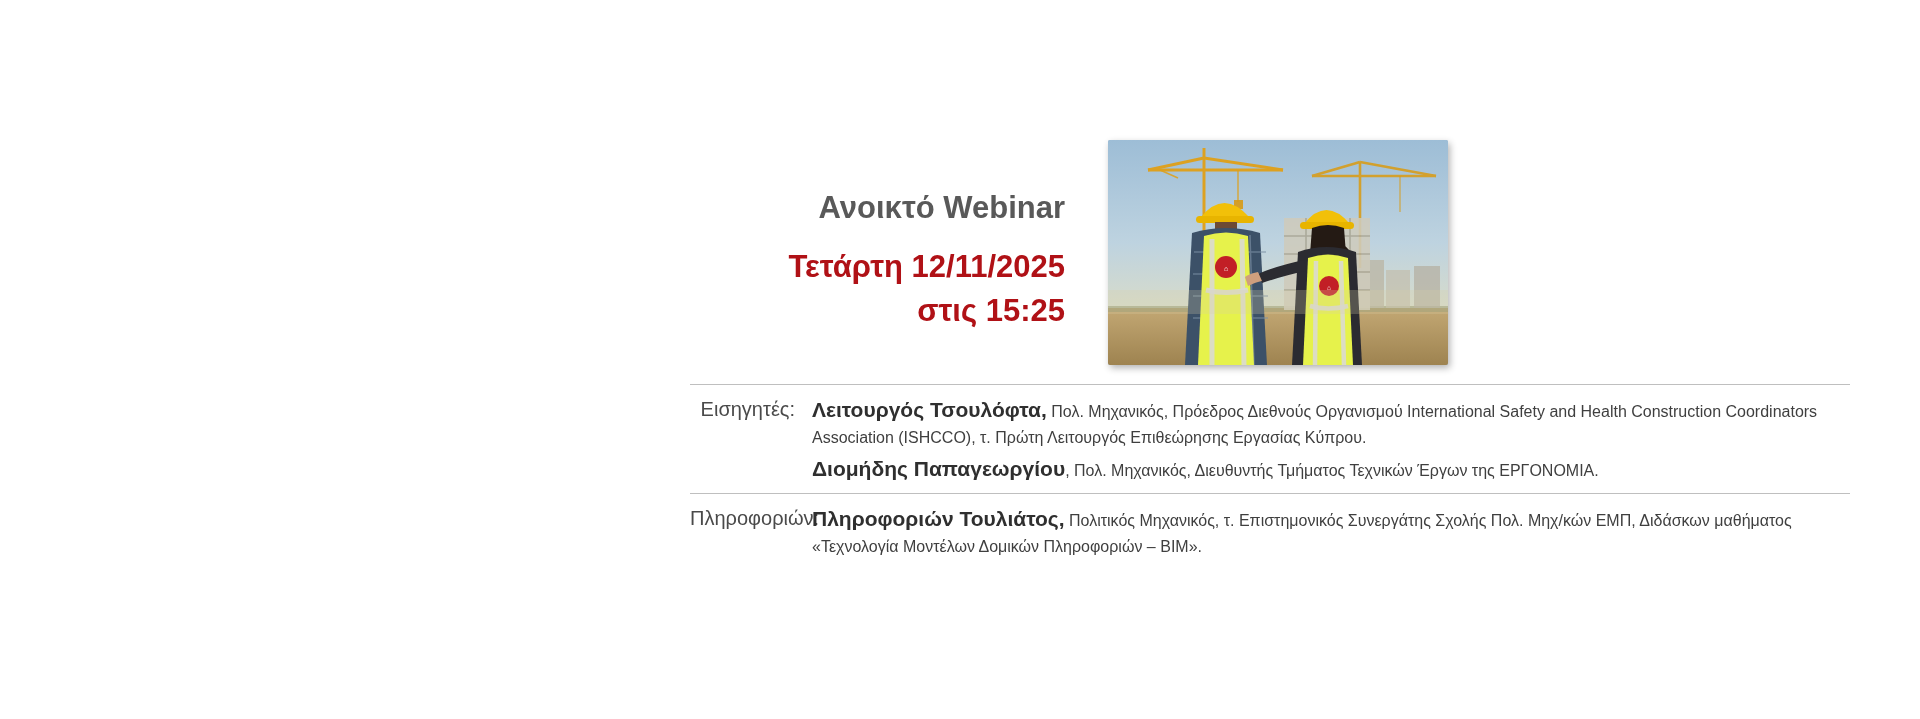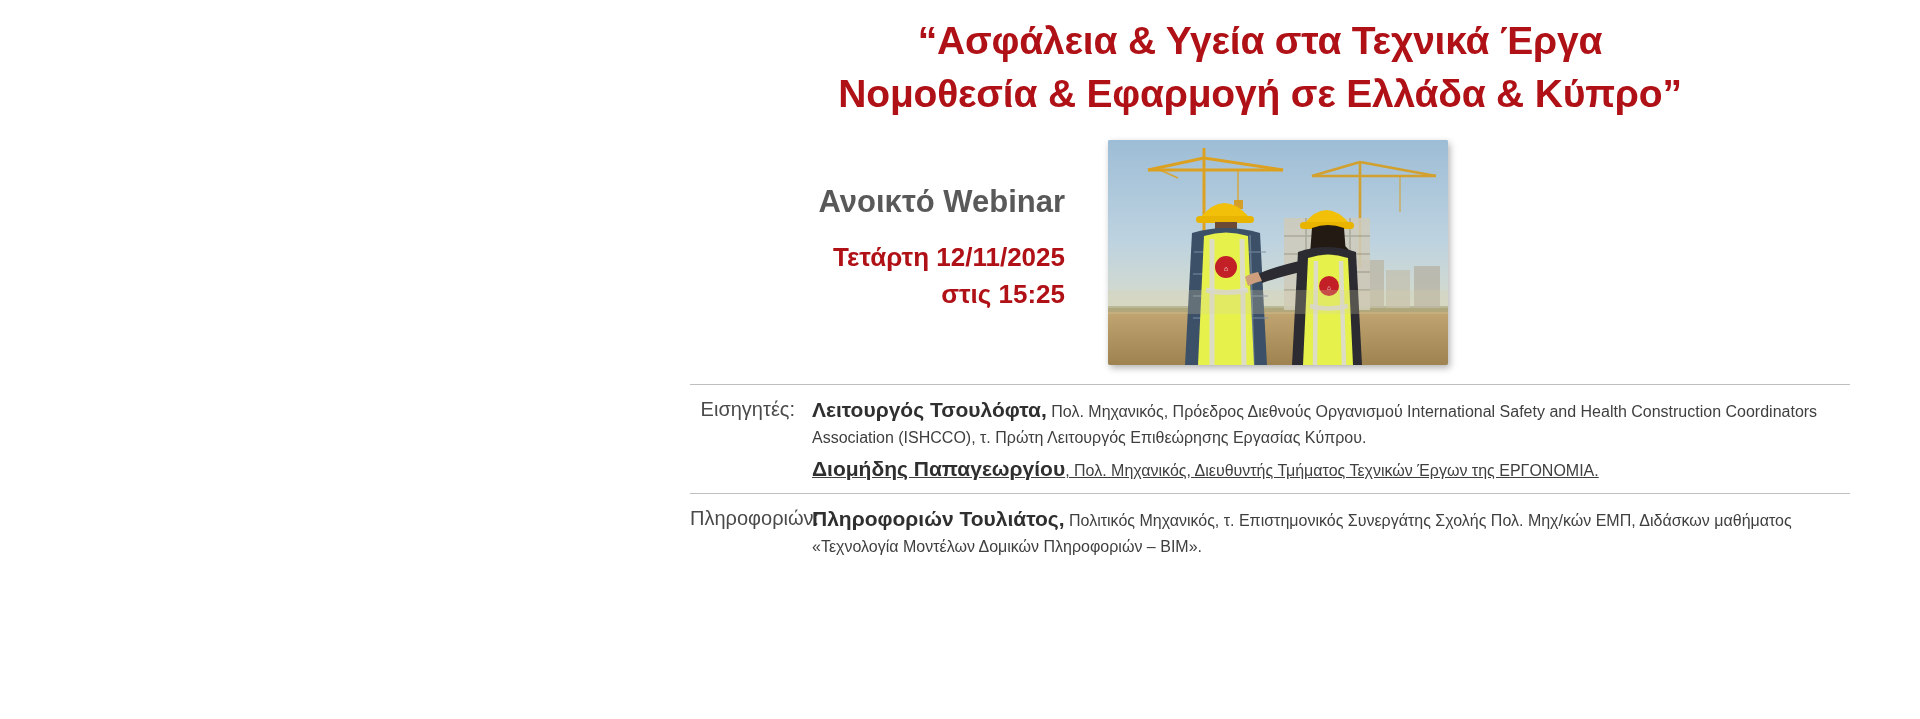"“Ασφάλεια & Υγεία στα Τεχνικά" div.title-block { html: <div> <span>“Ασφάλεια &amp; Υγεία στα Τεχνικά Έργα</span> <span>Νομοθεσία &amp; Εφαρμογή σε Ελλάδα &amp; Κύπρο”</span> </div> -> none }
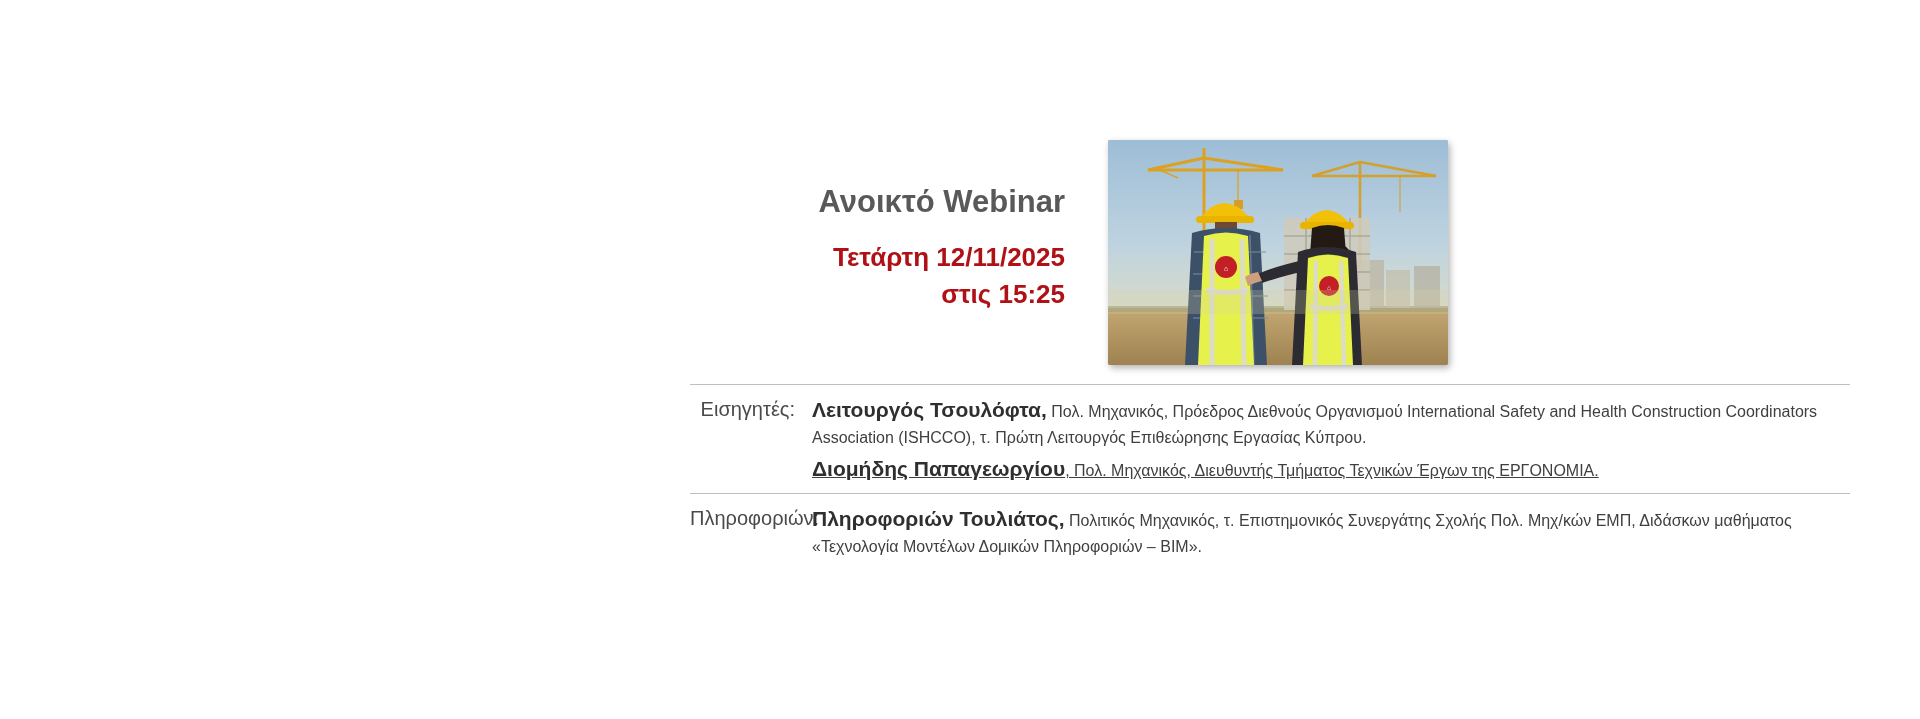"Ανοικτό Webinar" .event-info { top: 180px -> 186px }
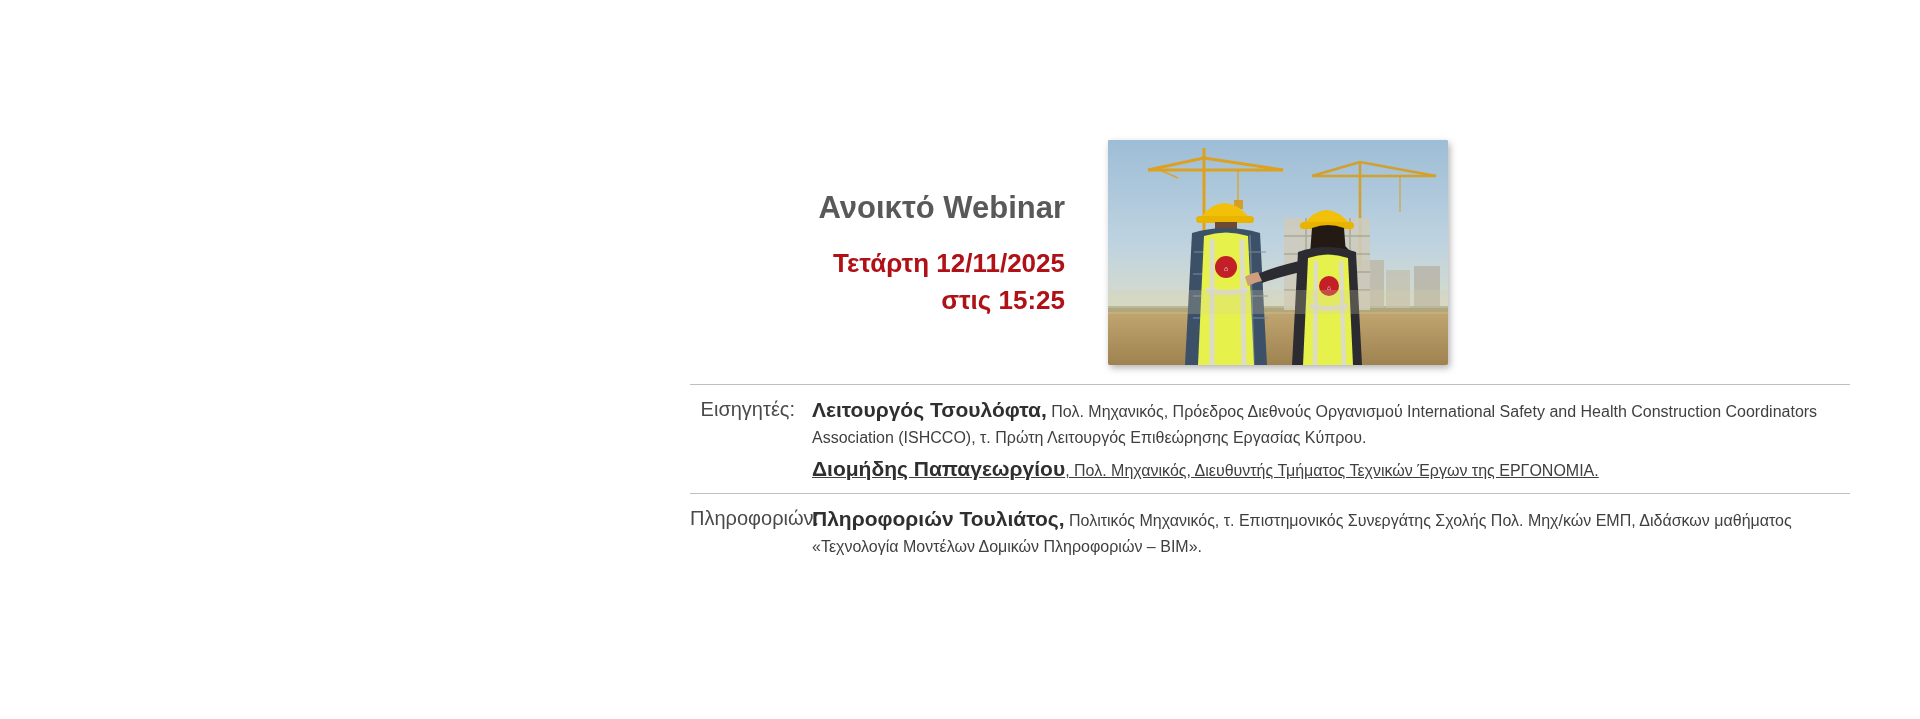"Τετάρτη 12/11/2025" .event-date, .event-time { font-size: 26px -> 31px }
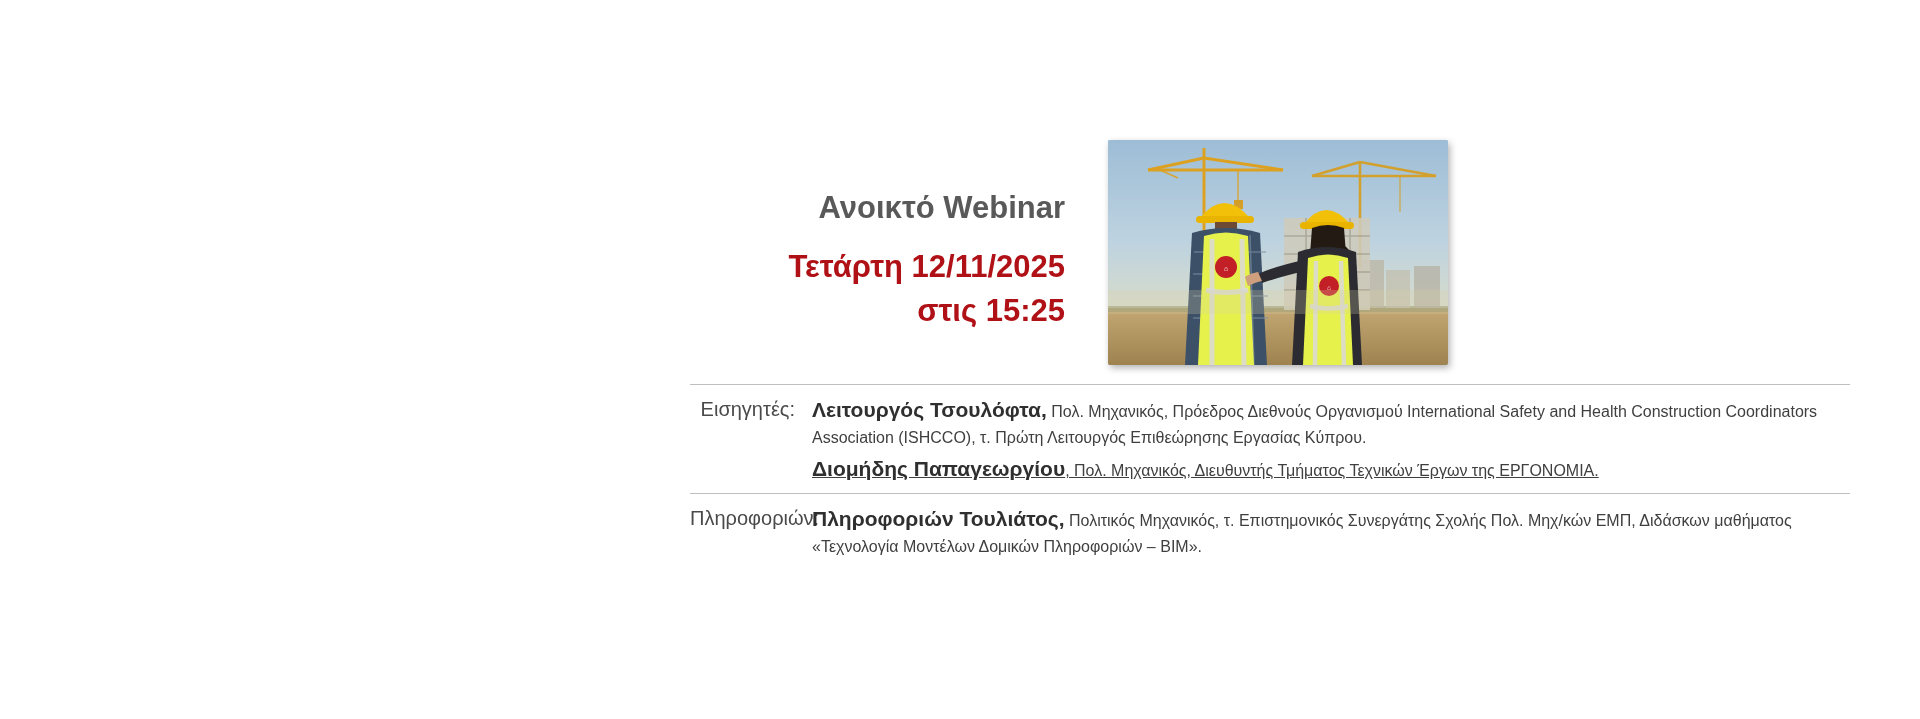"Διομήδης Παπαγεωργίου, Πολ. Μηχανικός," .credit-para + .credit-para { text-decoration: underline -> none }
